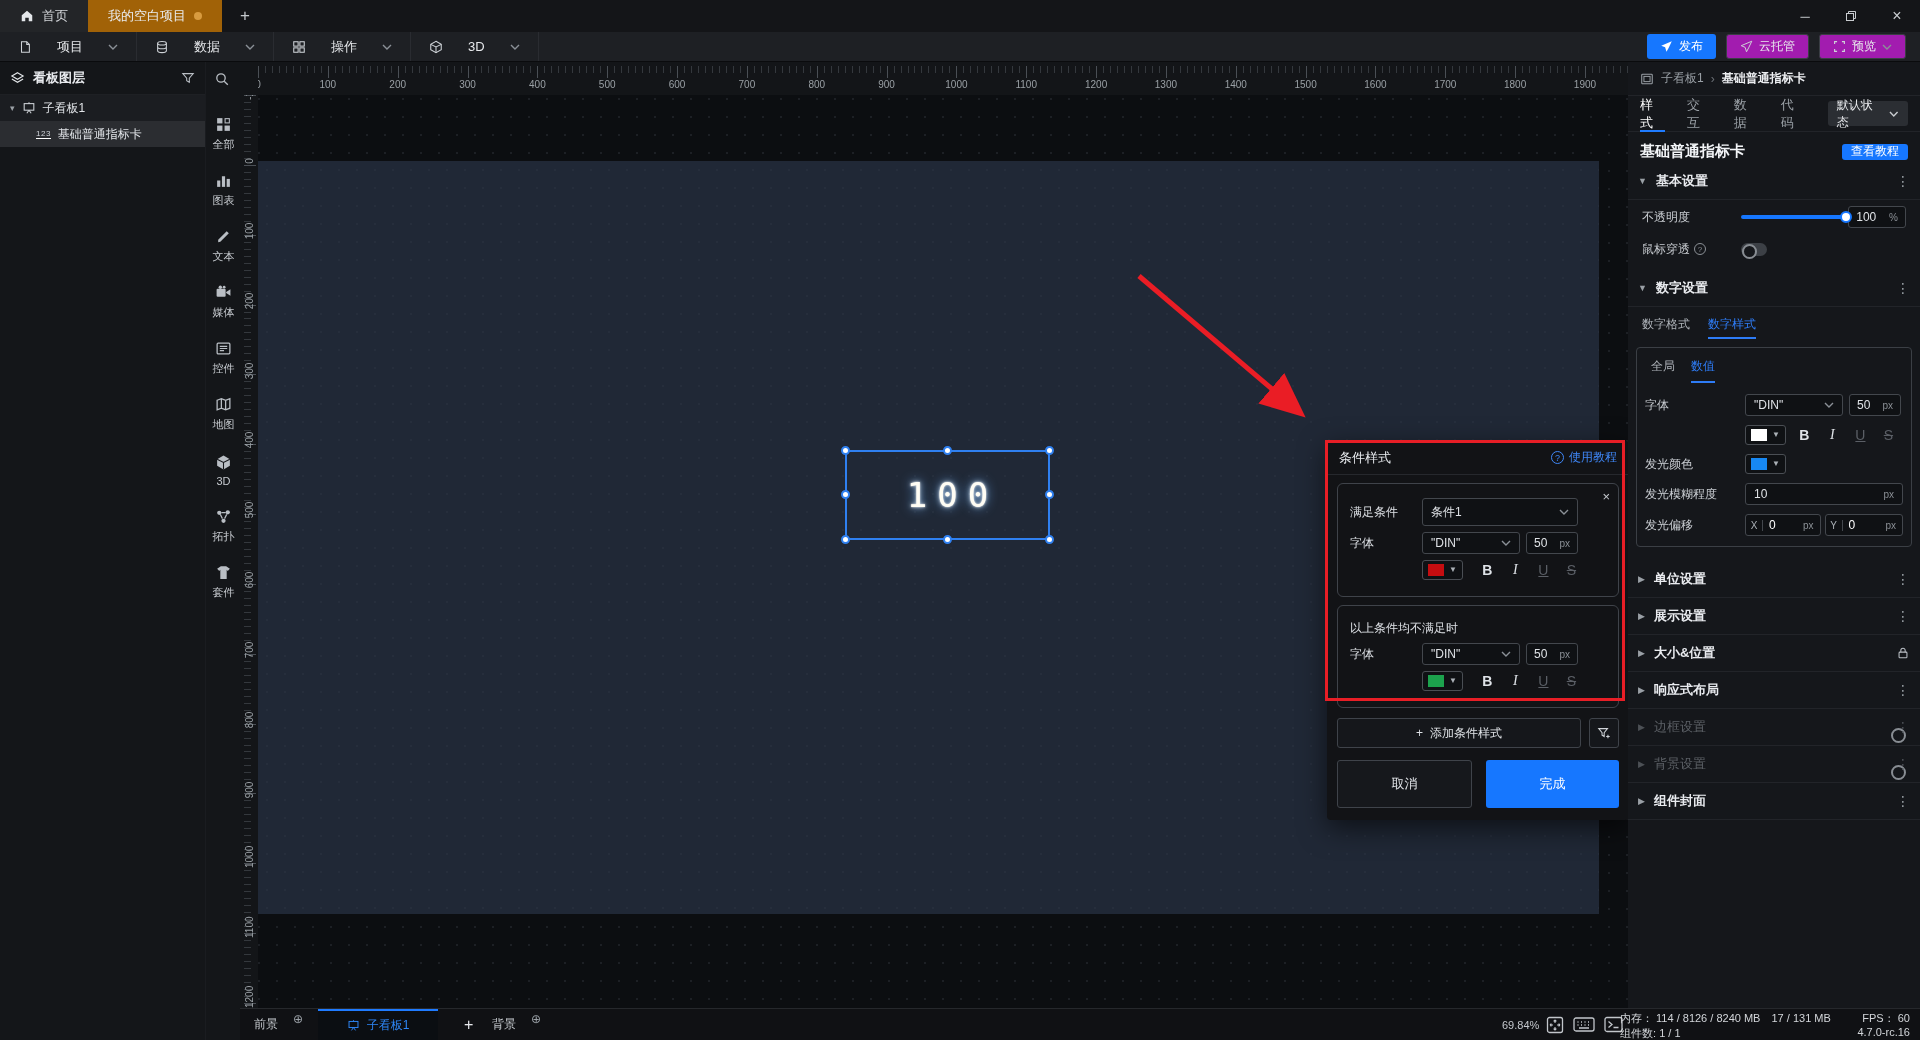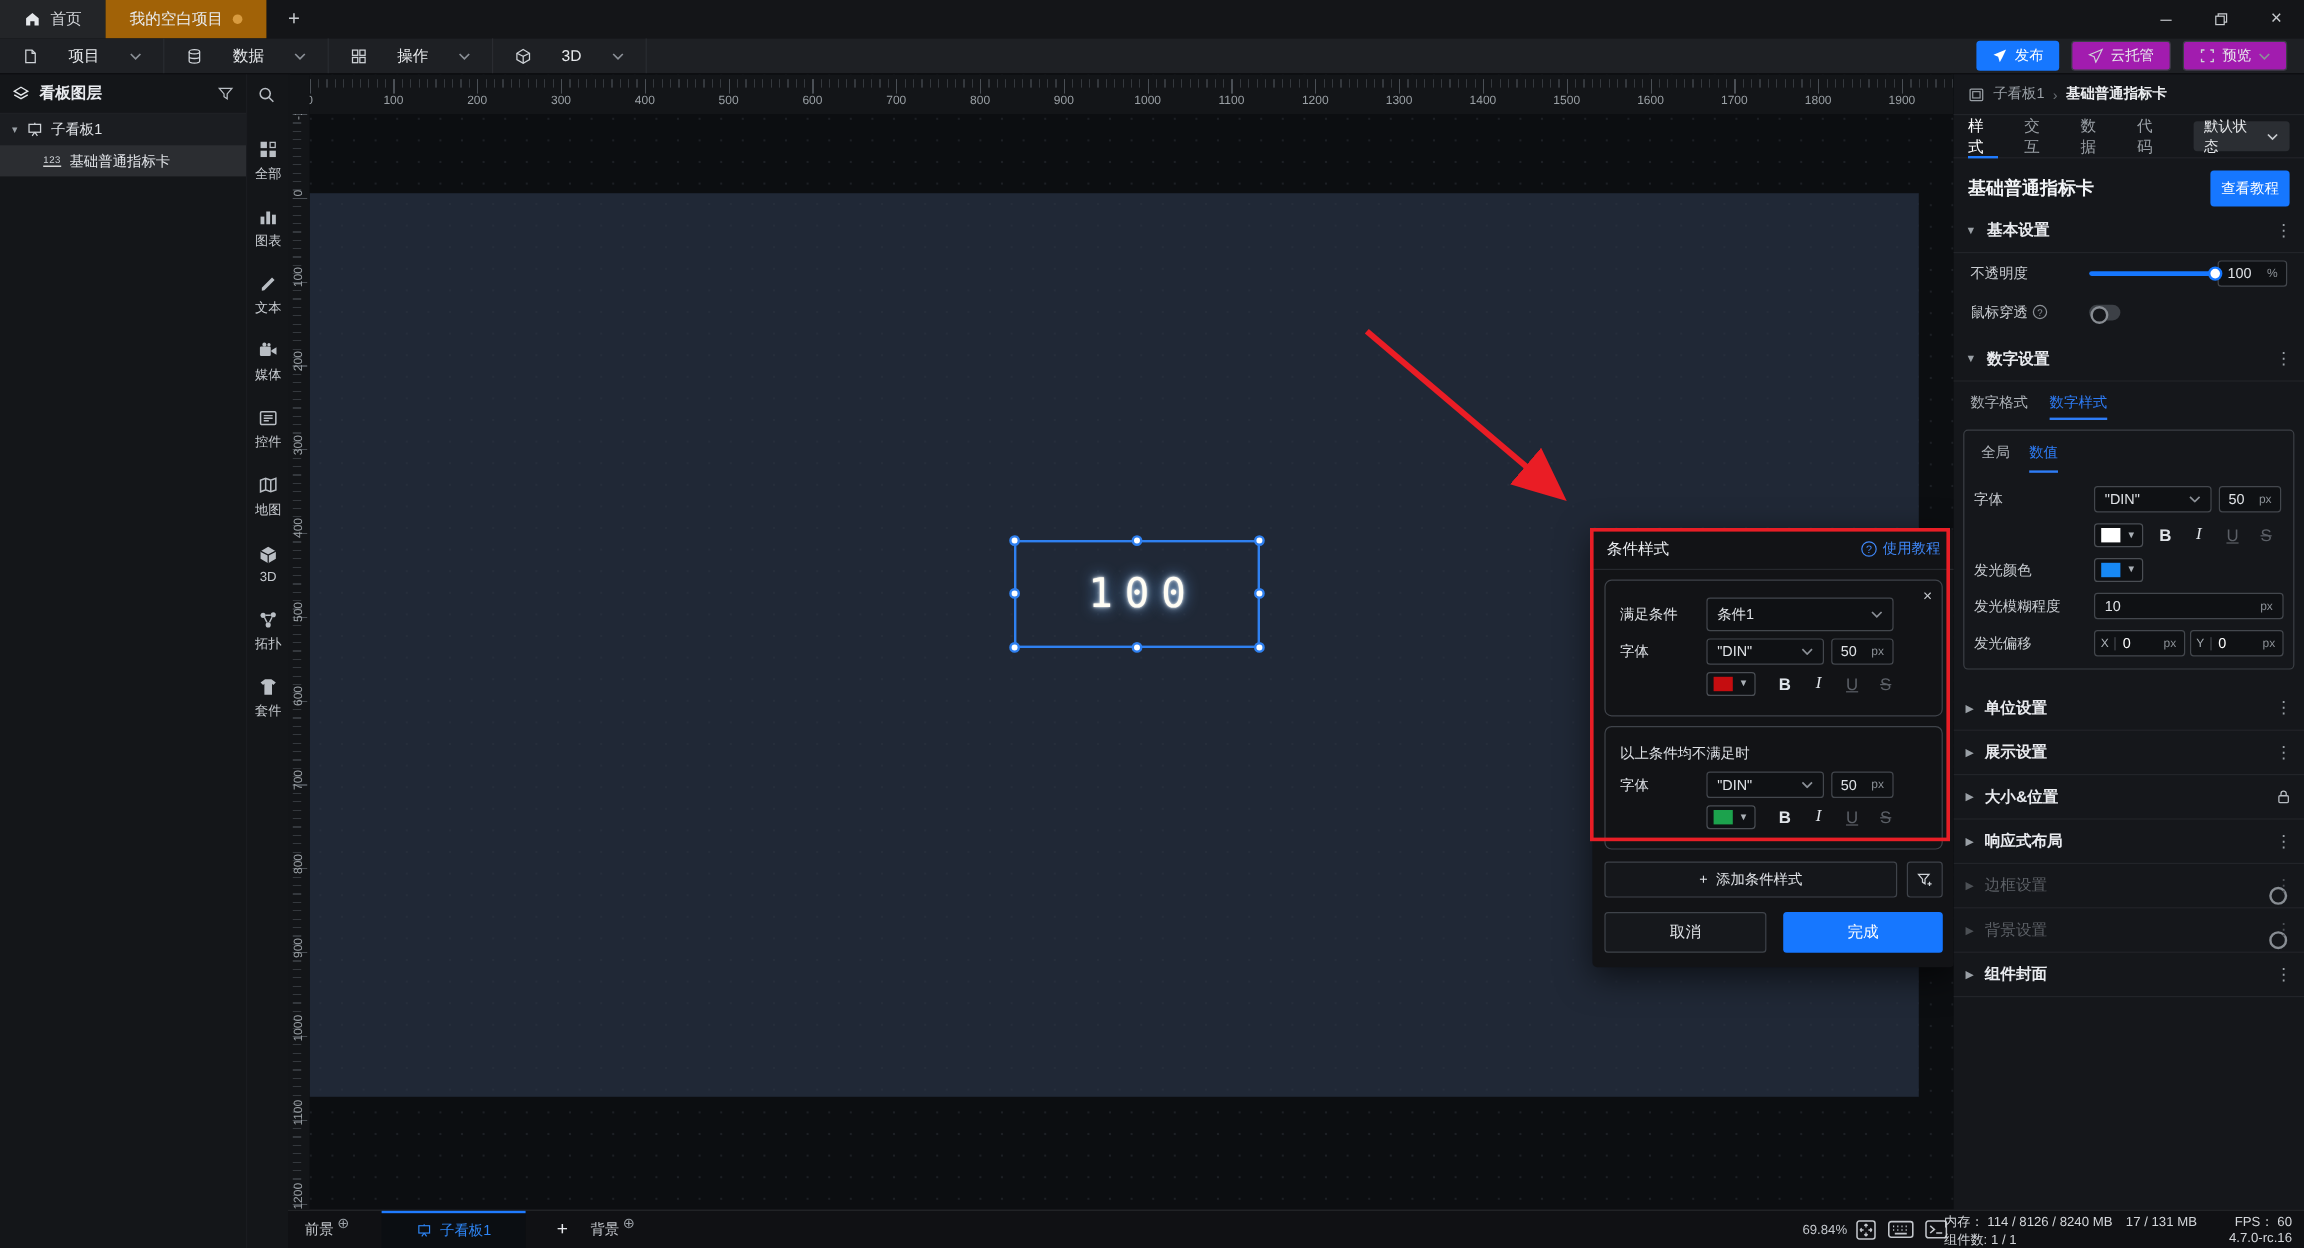"查看教程" .tut-btn { height: 30px -> 16px }
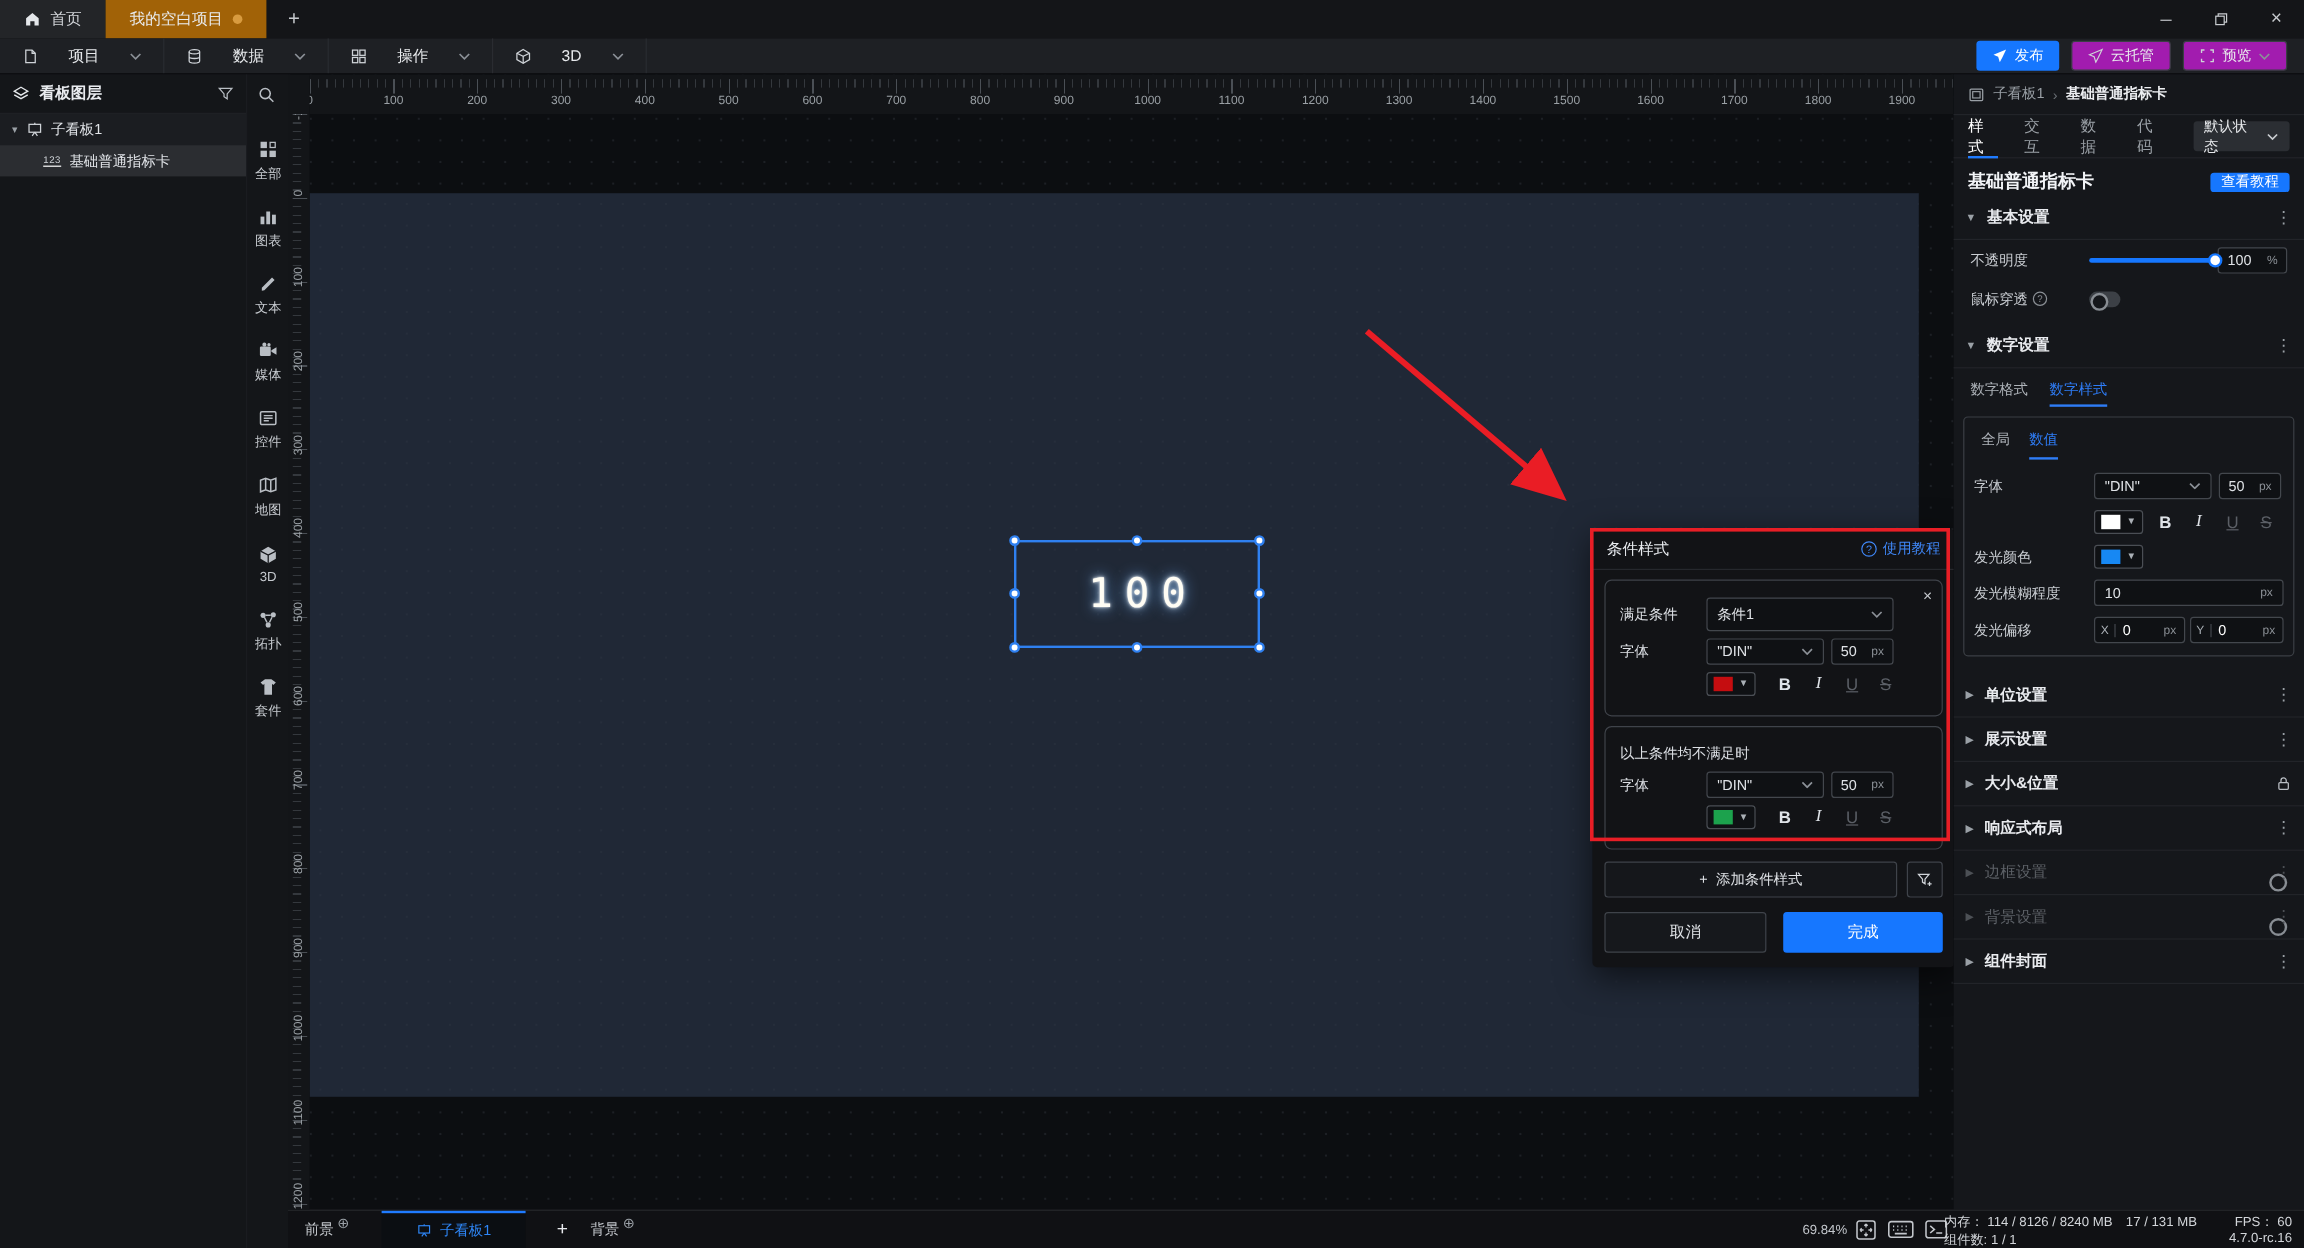"取消" .btn { height: 34px -> 48px }
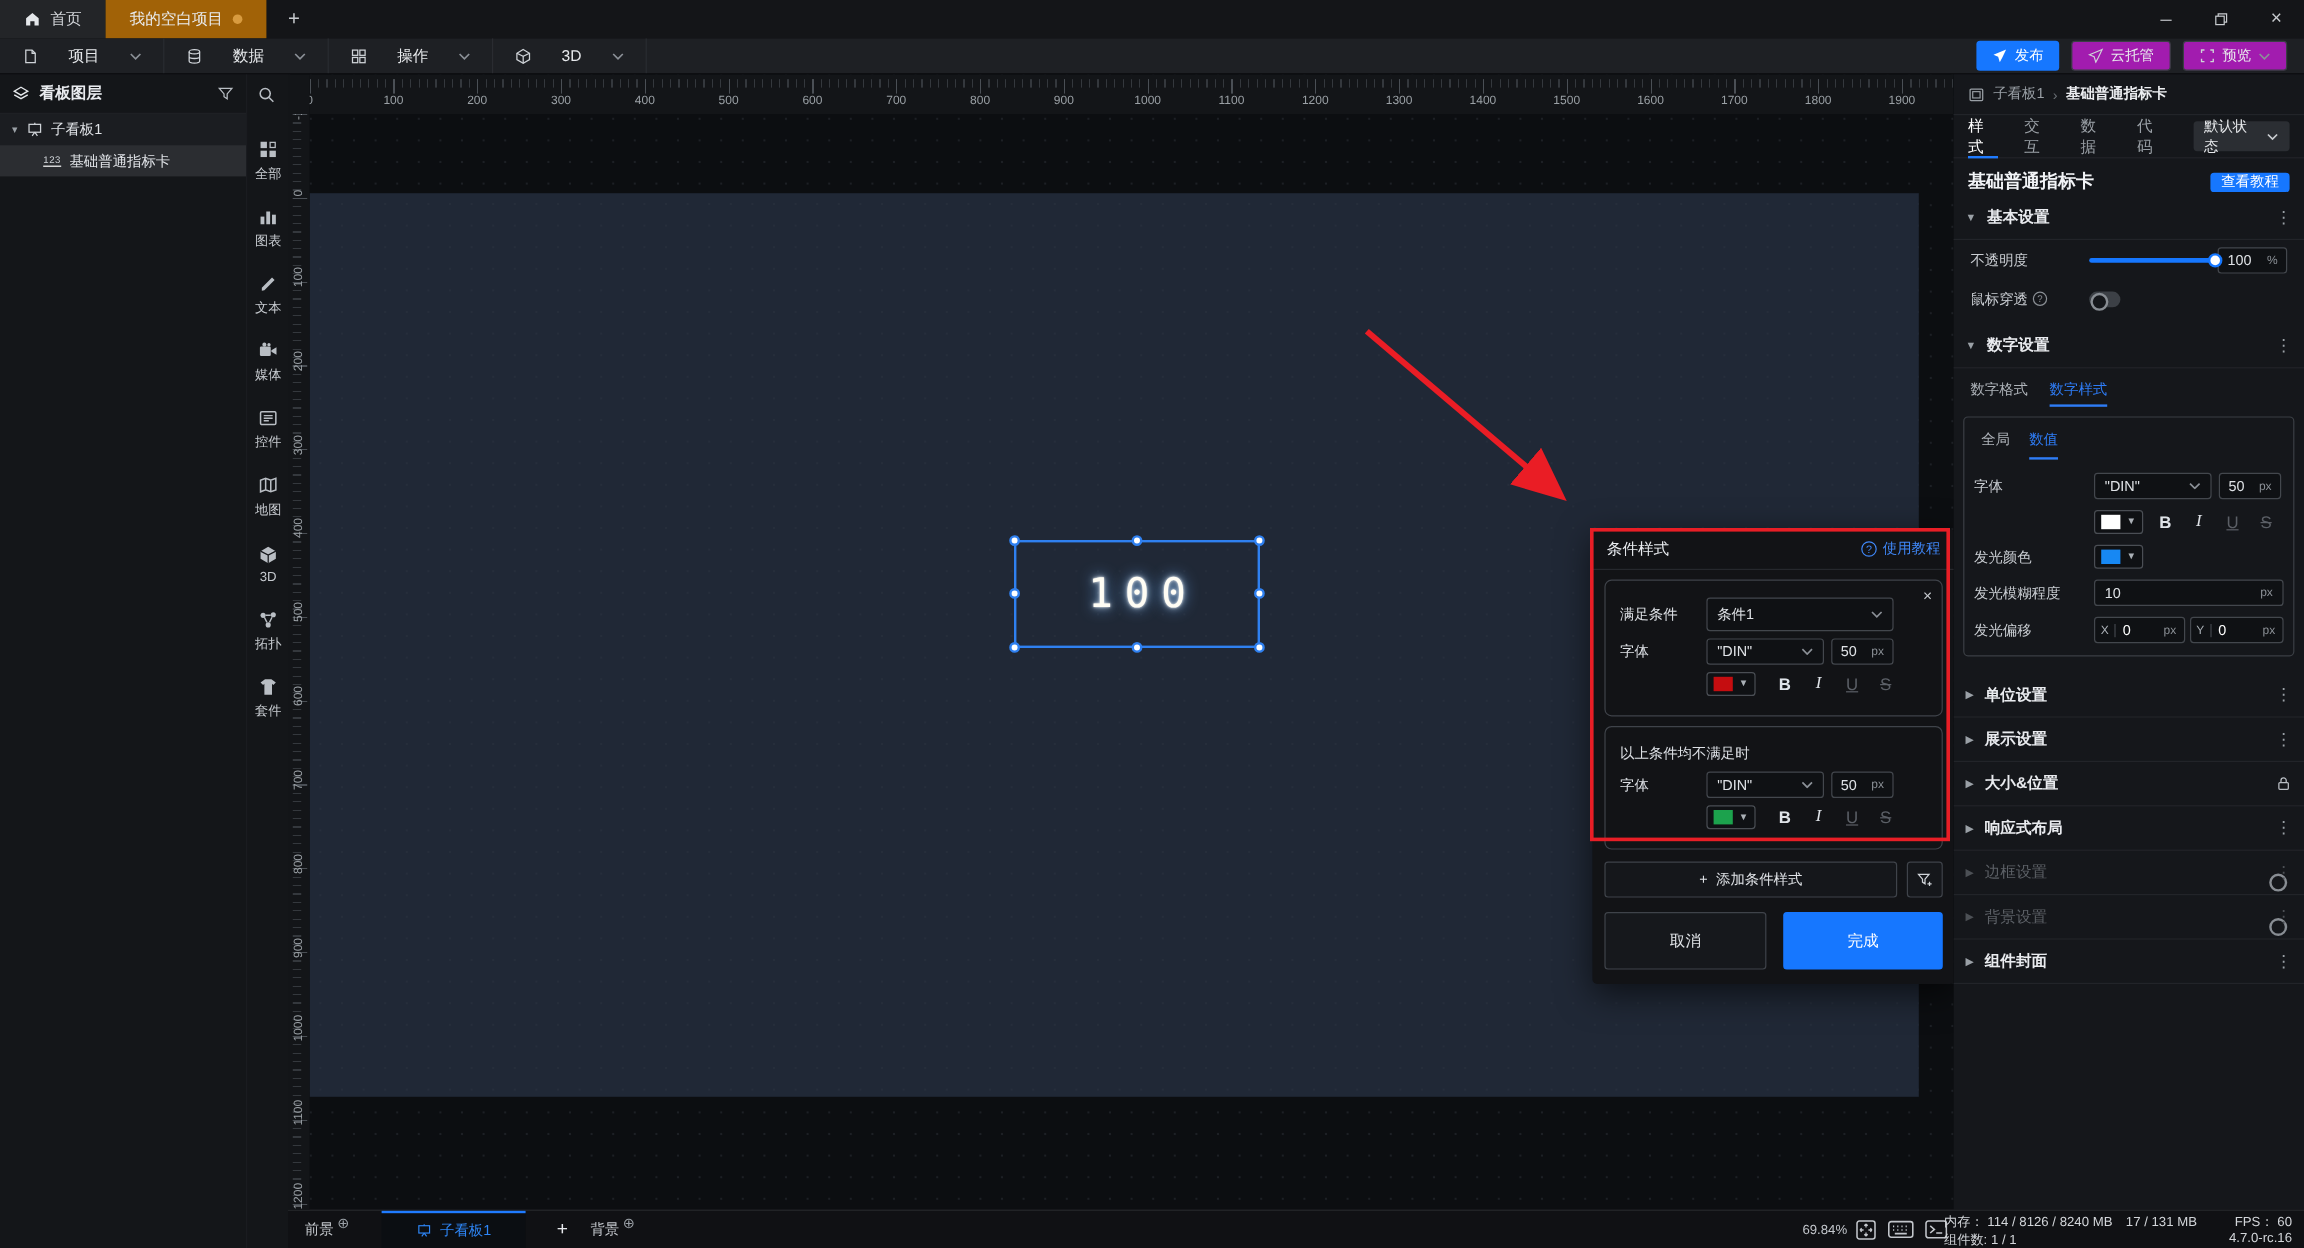"前景" .sb-item { gap: 3px -> 15px }
